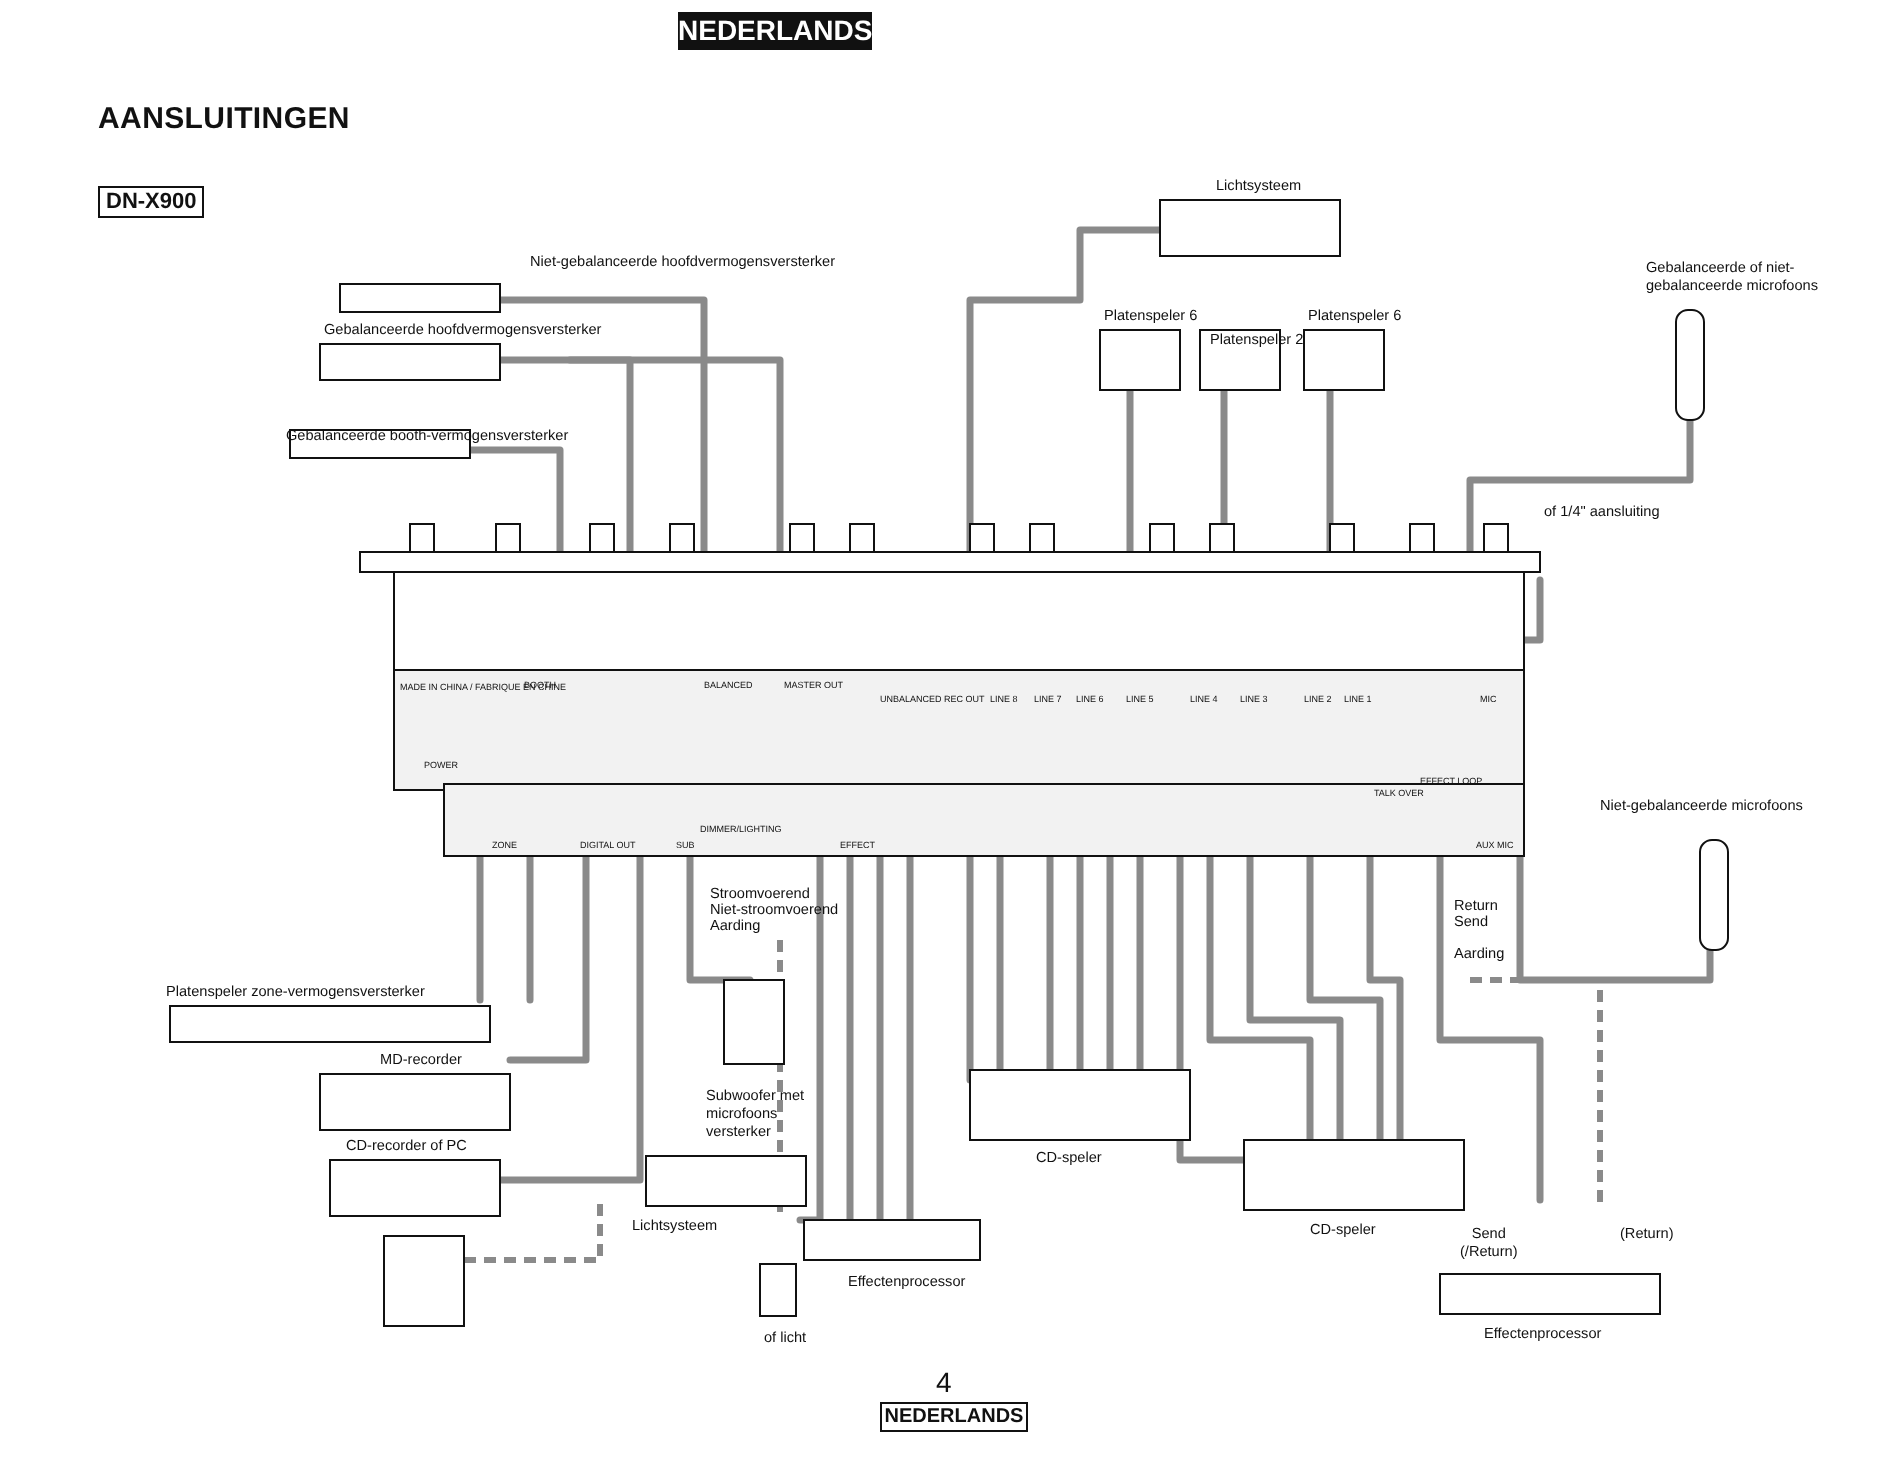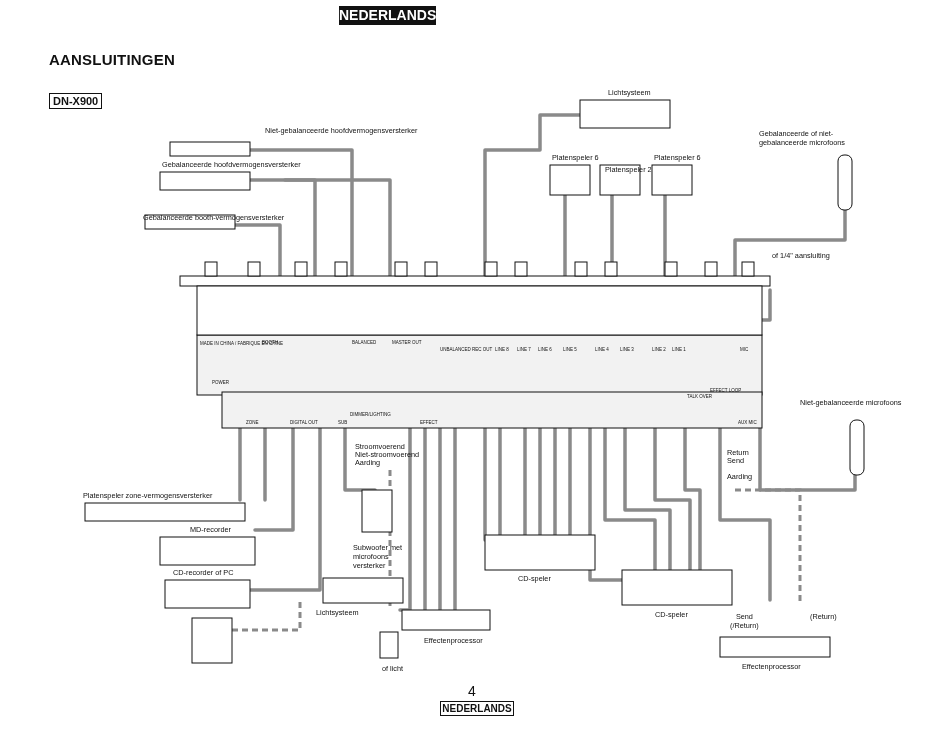"Gebalanceerde of niet-gebalanceerde" div.abs { left: 759px -> 823px }
